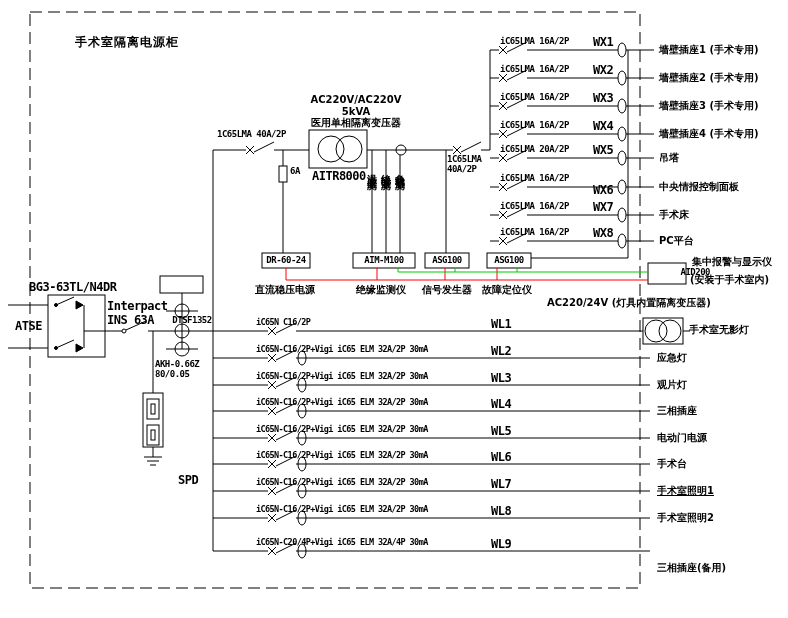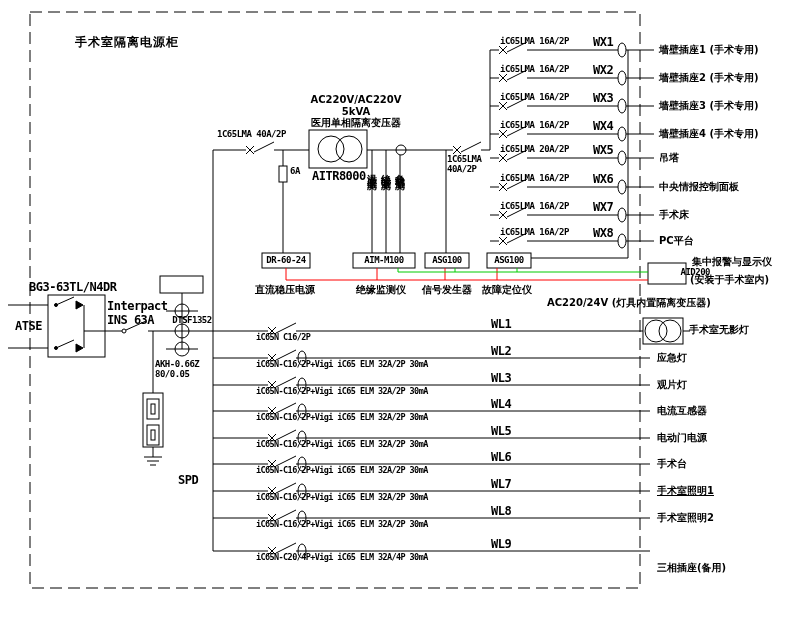"WX6" div.t { top: 173px -> 184px }
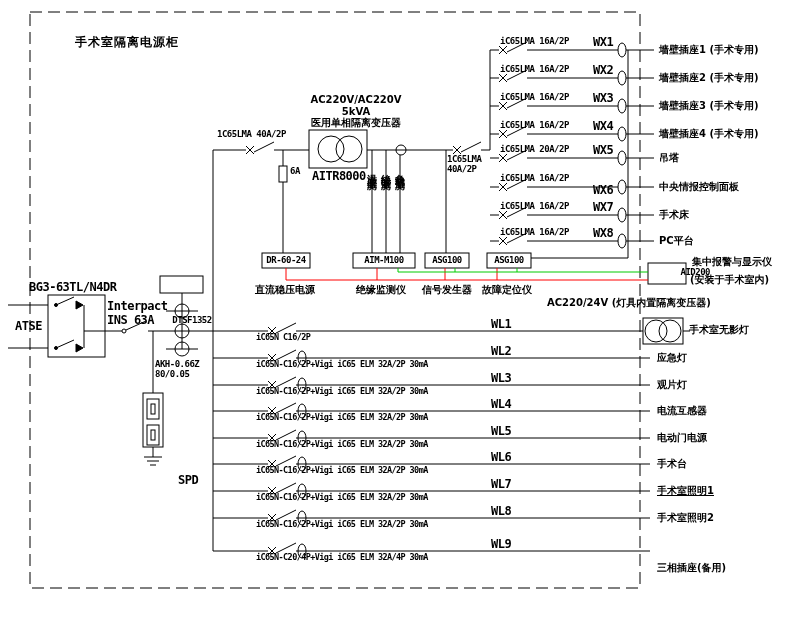"iC65N C16/2P" .code85 { margin-top: 15px -> none }
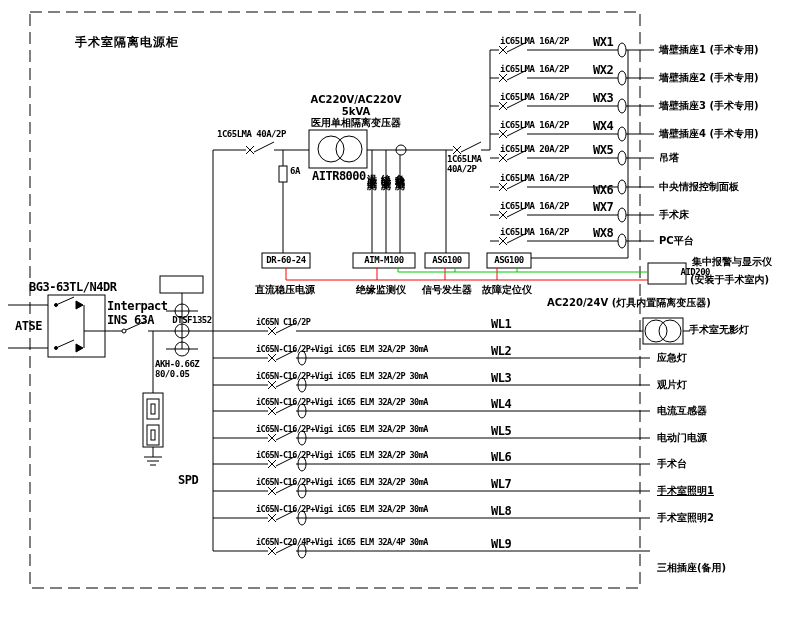"电流互感器" div.t { text: 电流互感器 -> 三相插座 }
